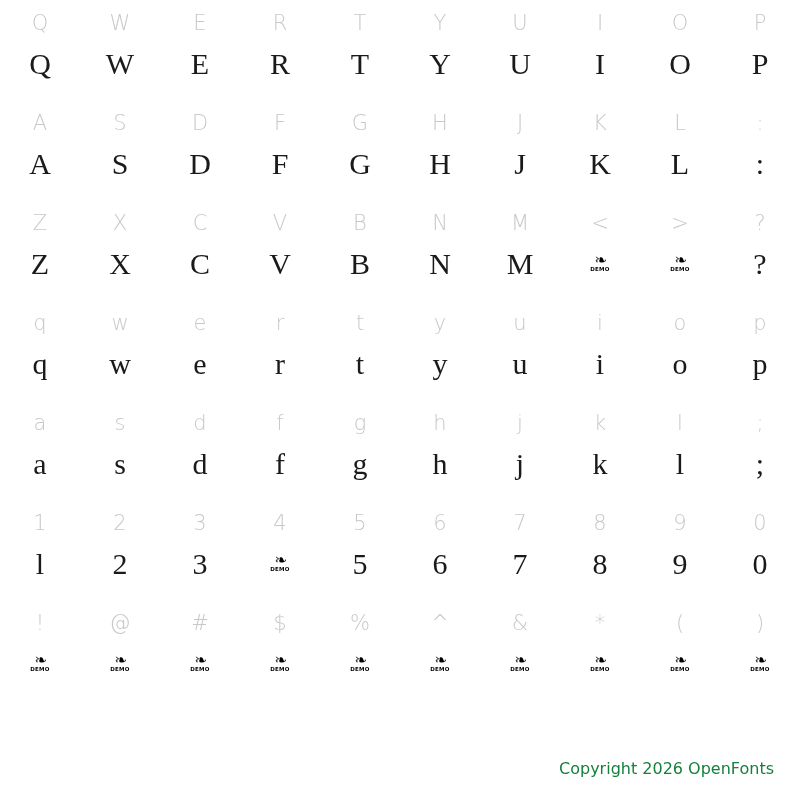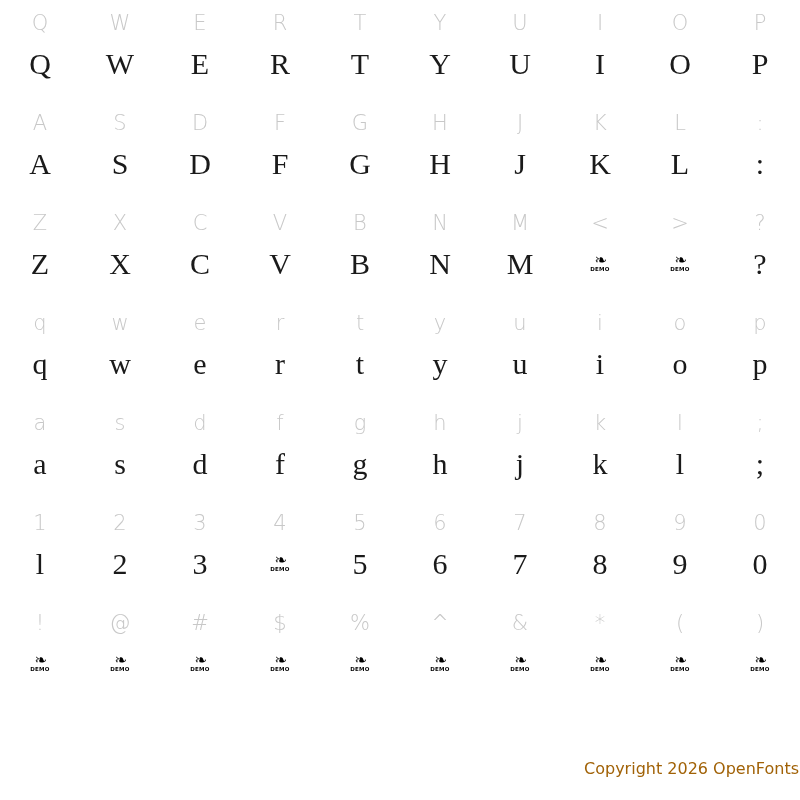"Copyright 2026 OpenFonts" .copyright { color: #a16207 -> #15803d; right: 1px -> 26px }
